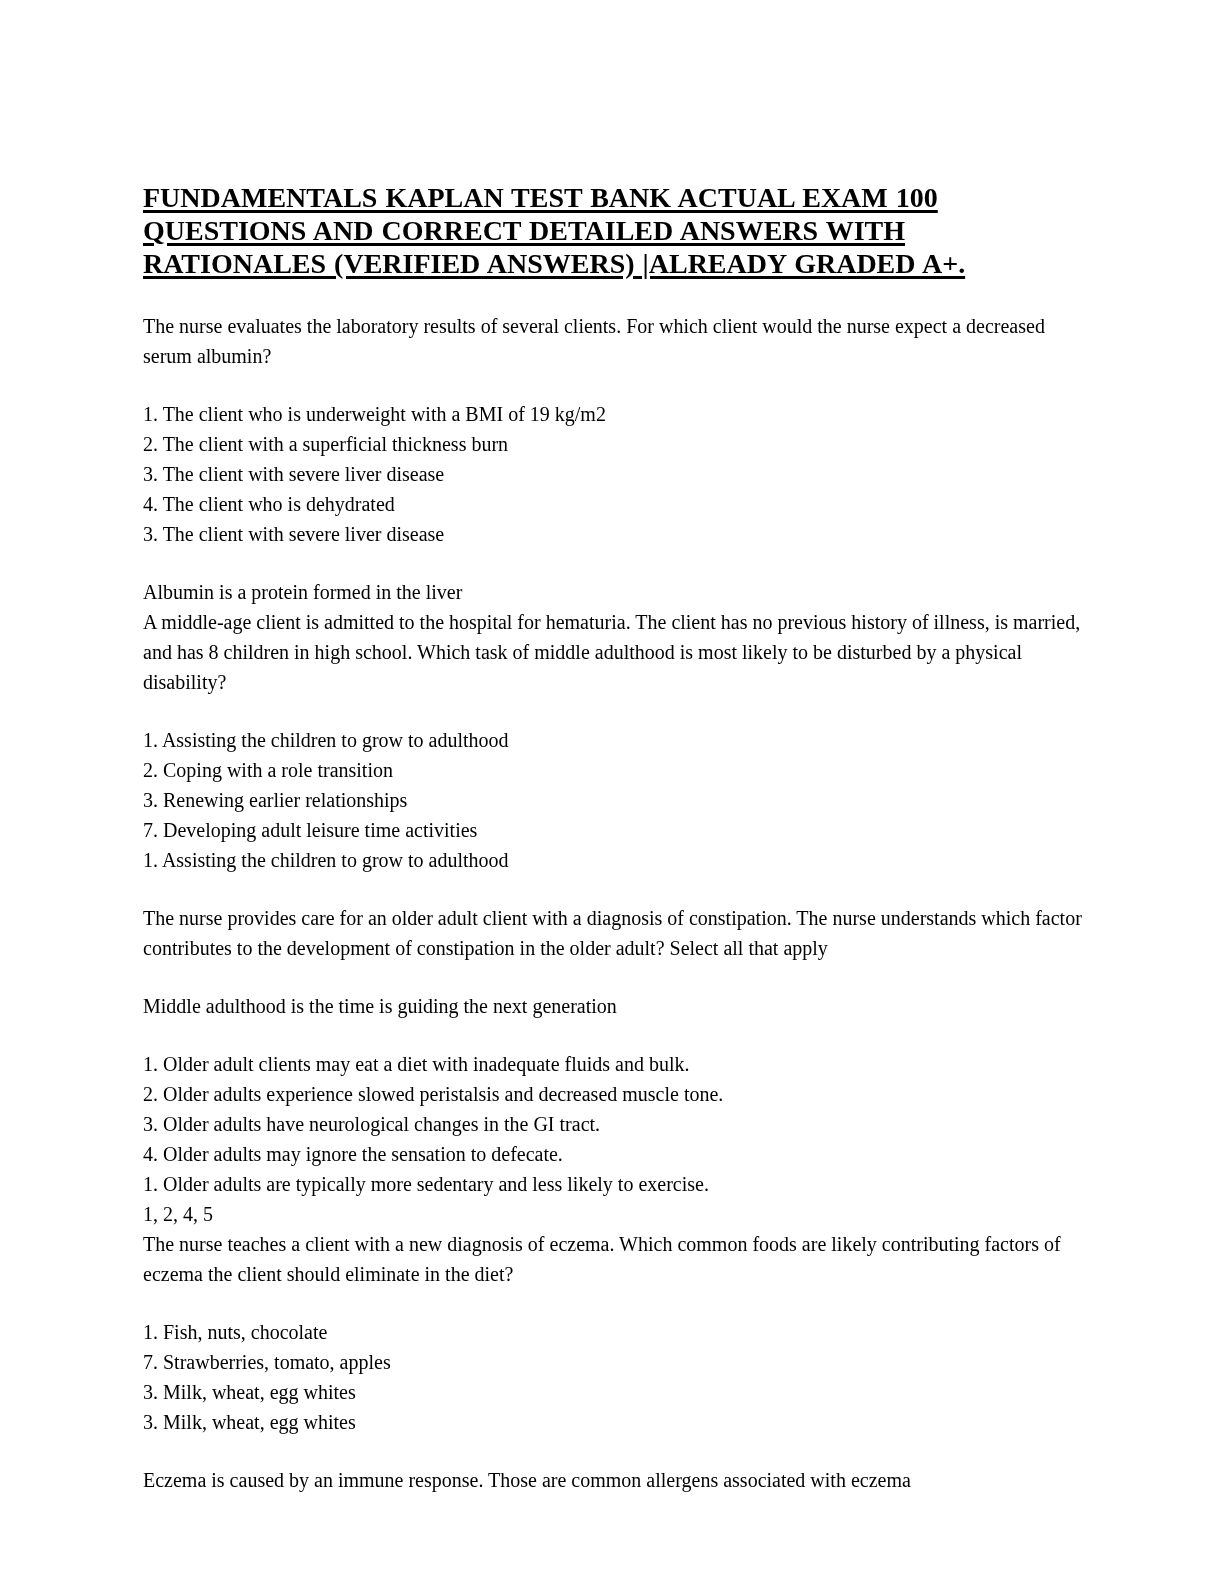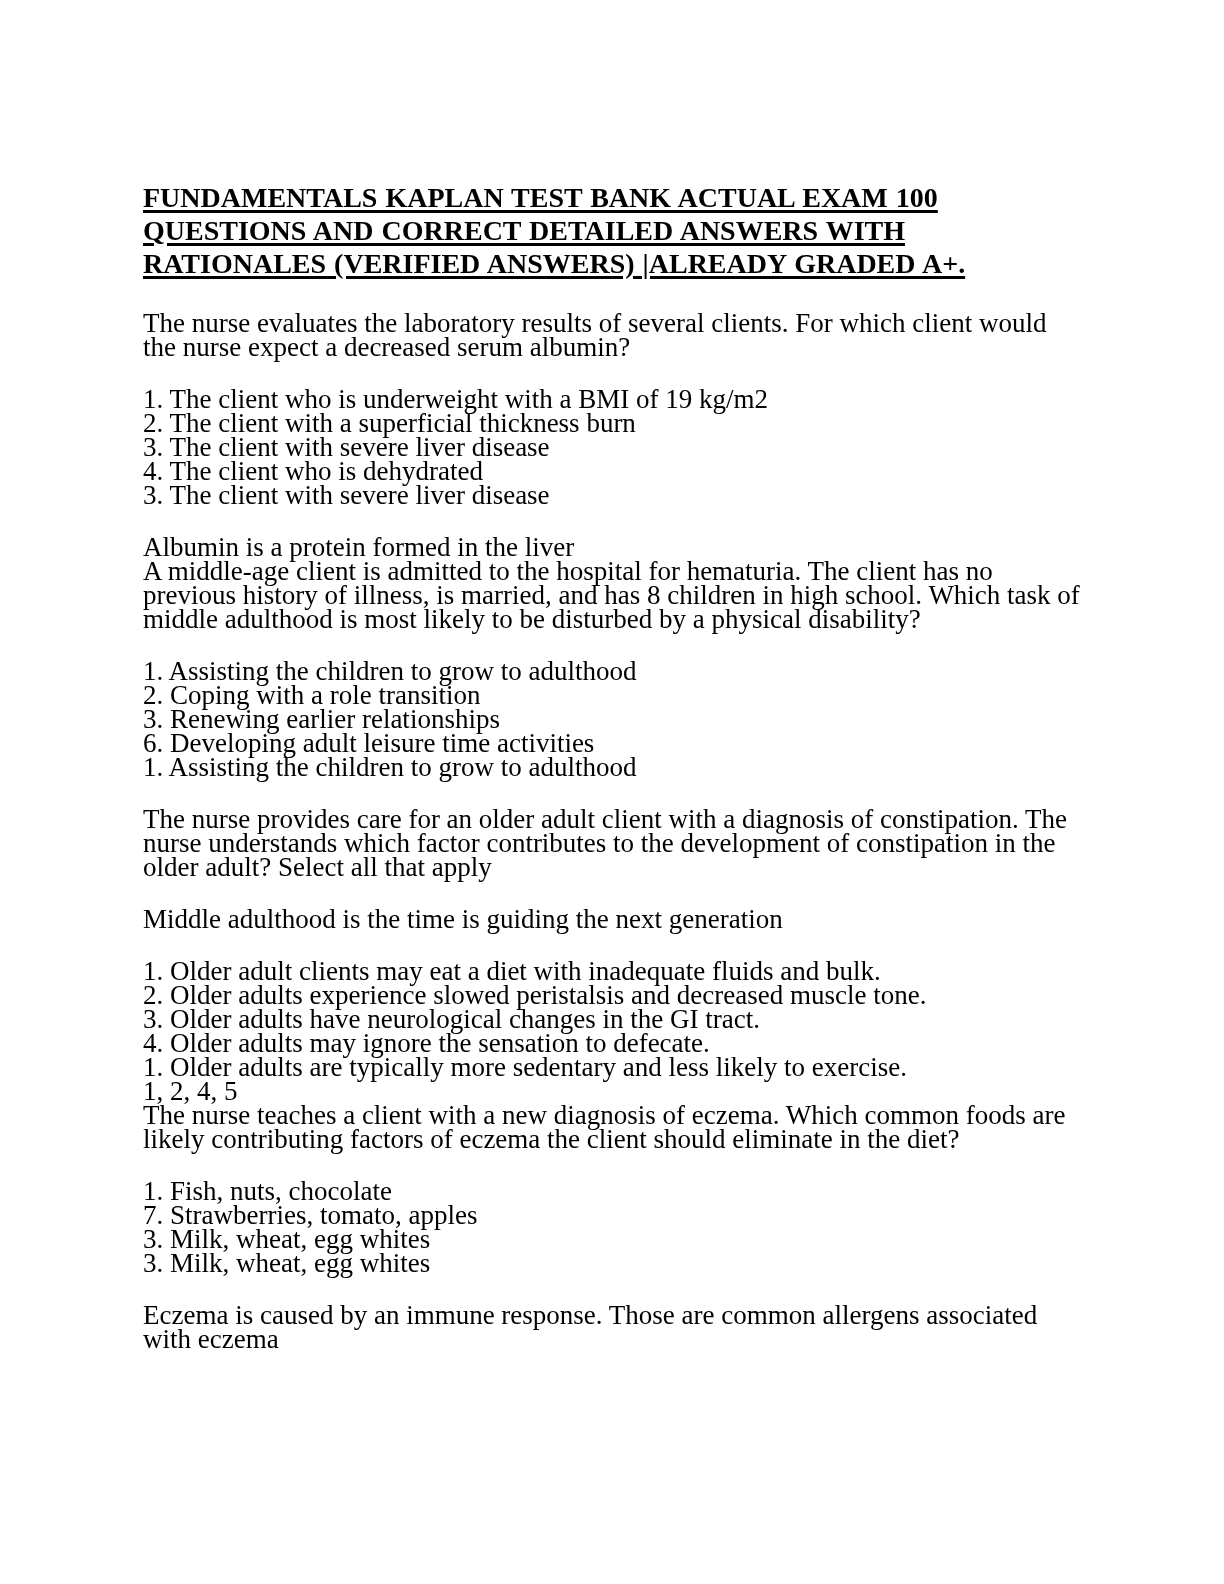"The nurse evaluates the laboratory" .block { font-size: 27px -> 20px; line-height: 24px -> 30px }
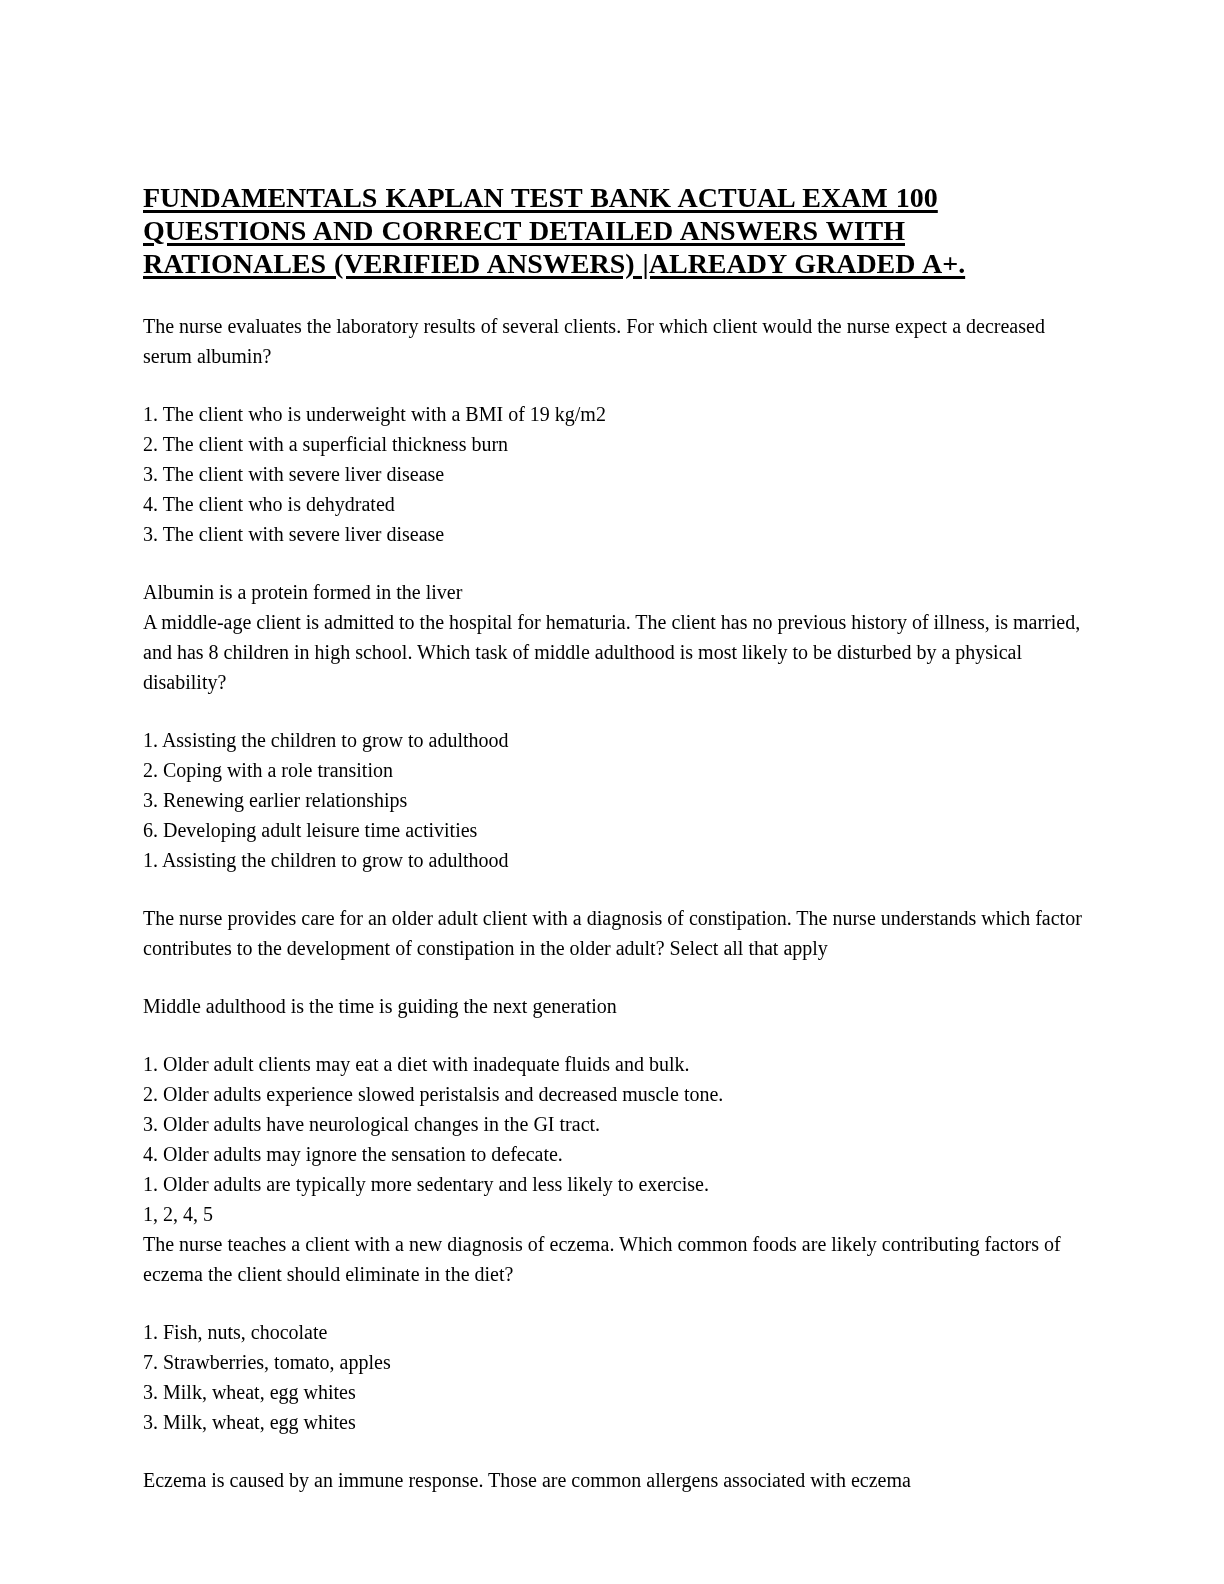"6. Developing adult leisure time" div.line { text: 6 -> 7 }
